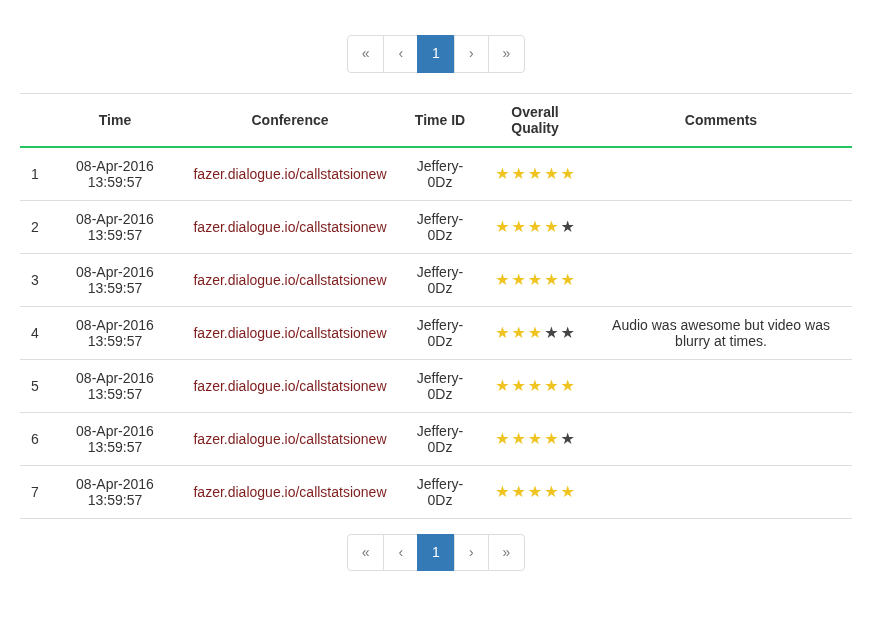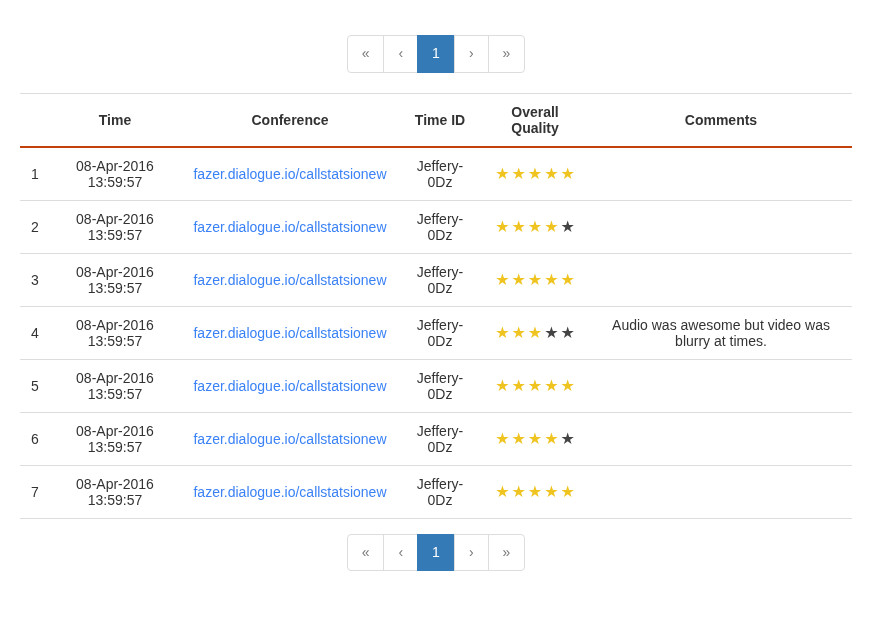"Time" thead th { border-bottom: 2px solid #c2410c -> 2px solid #22c55e }
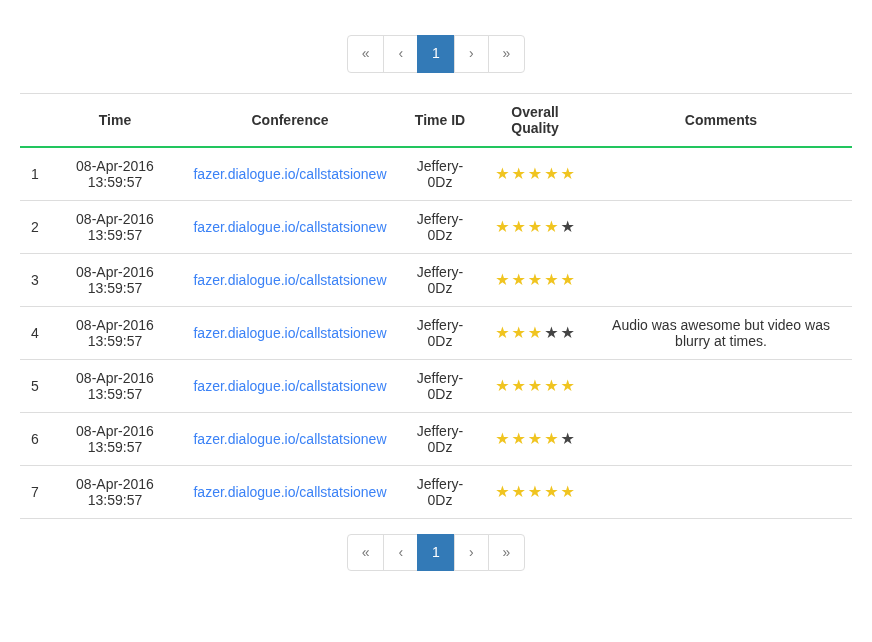"fazer.dialogue.io/callstatsionew" .conf-link { color: #3b82f6 -> #7f1d1d }
